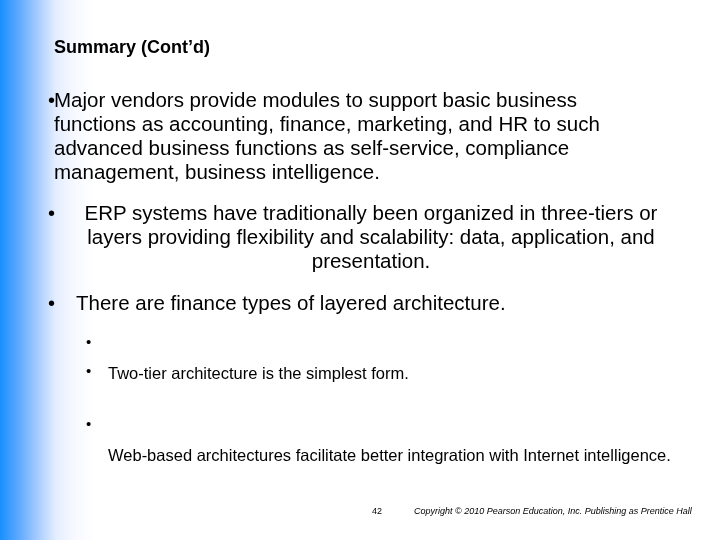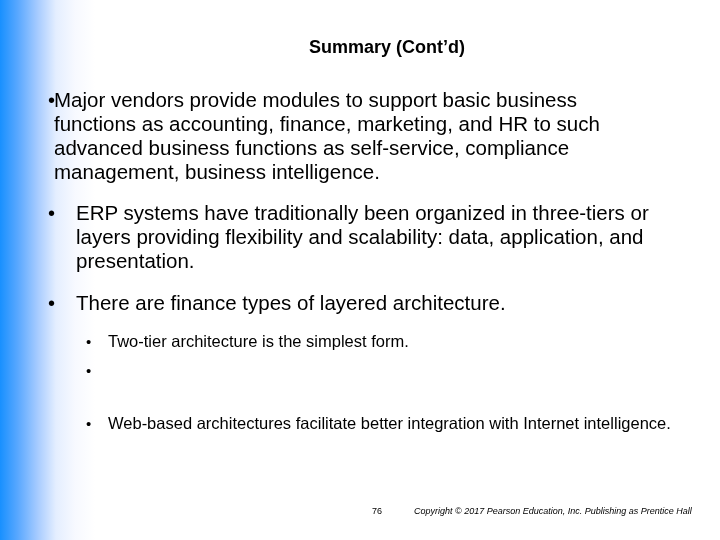"Summary (Cont’d)" .title { text-align: center -> none }
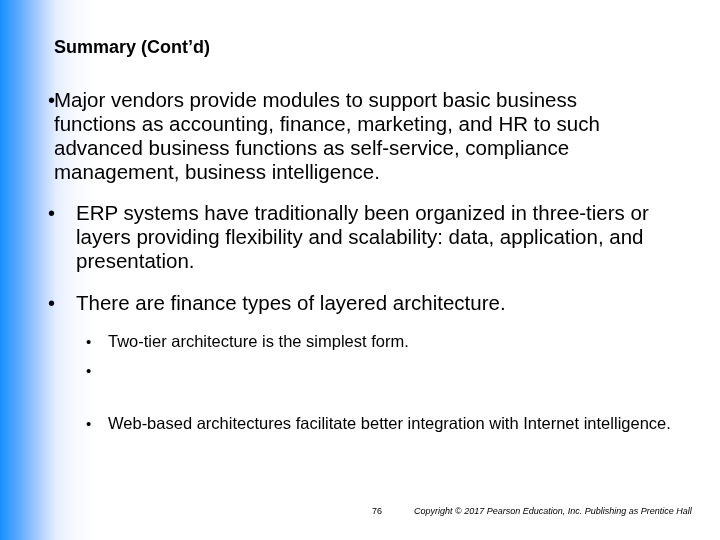"ERP systems have traditionally been" span.text { text-align: none -> center }
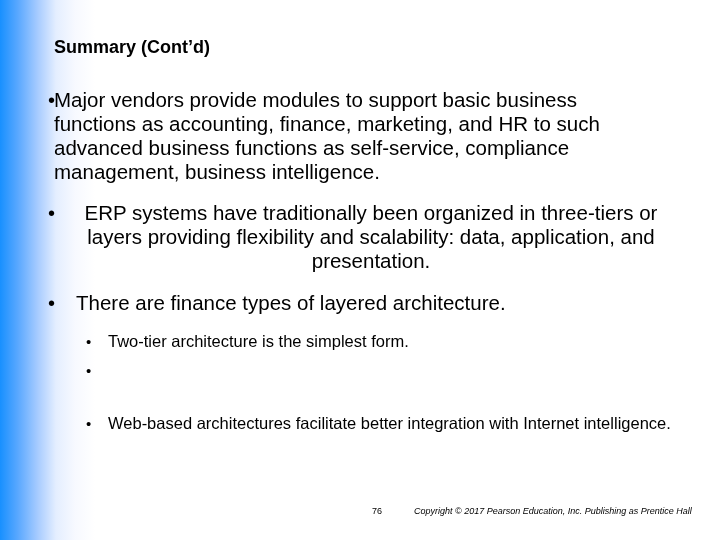"Two-tier architecture is the simplest" .sub .text { margin-top: none -> 32px }
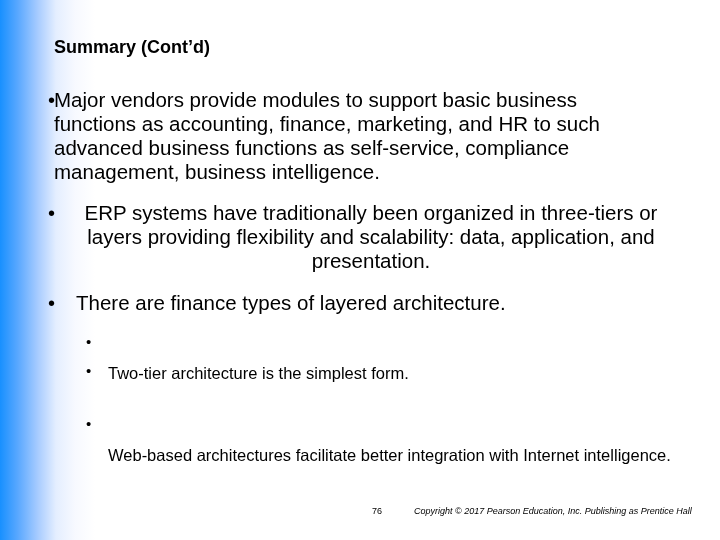"76" div.footer { text: 76 -> 42 }
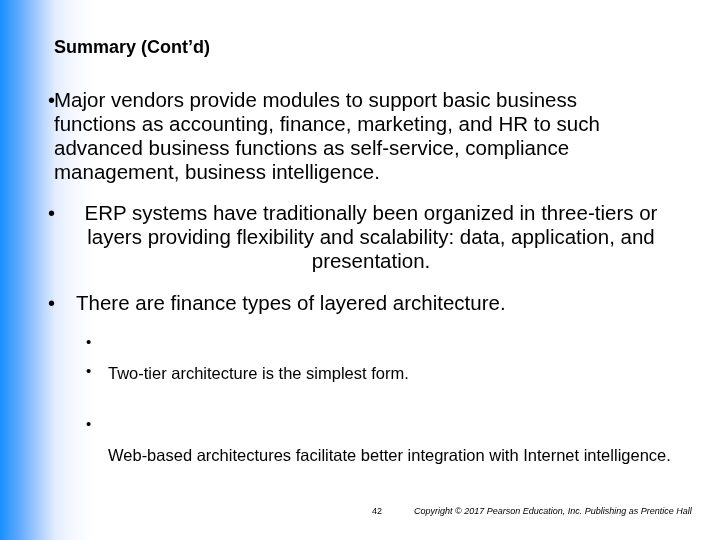"Copyright © 2017 Pearson Education," div.footer { text: 2017 -> 2010 }
